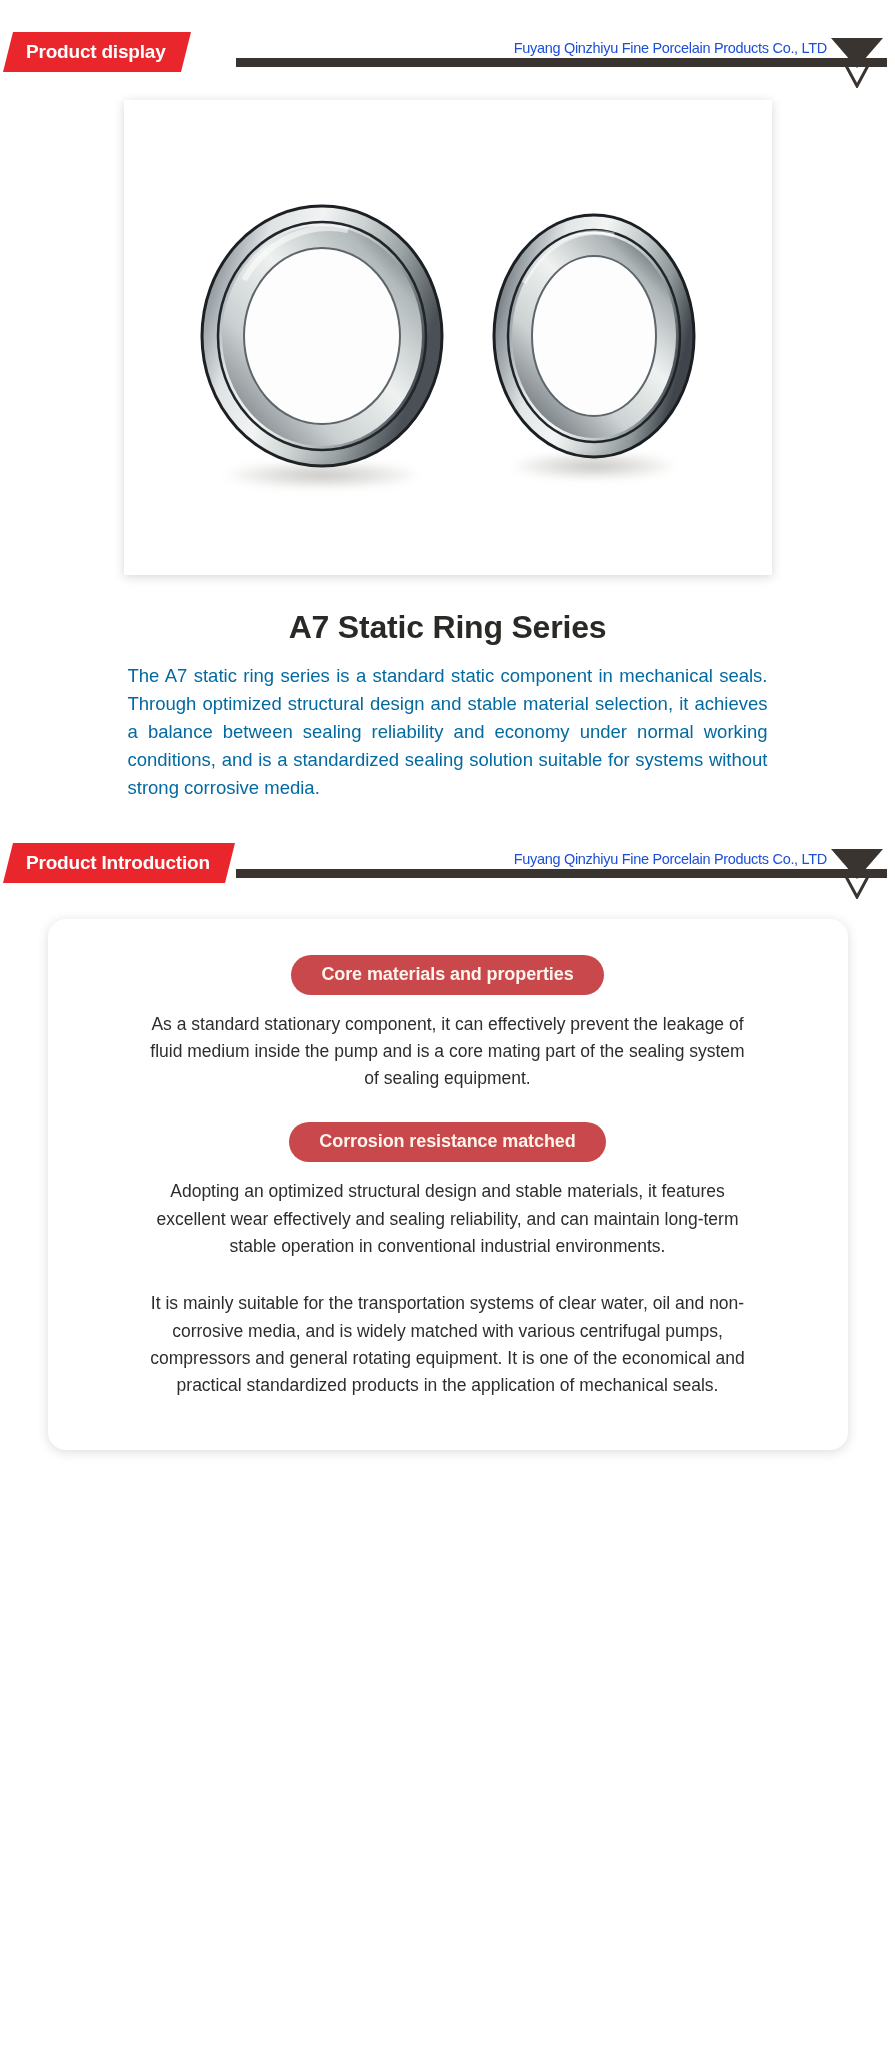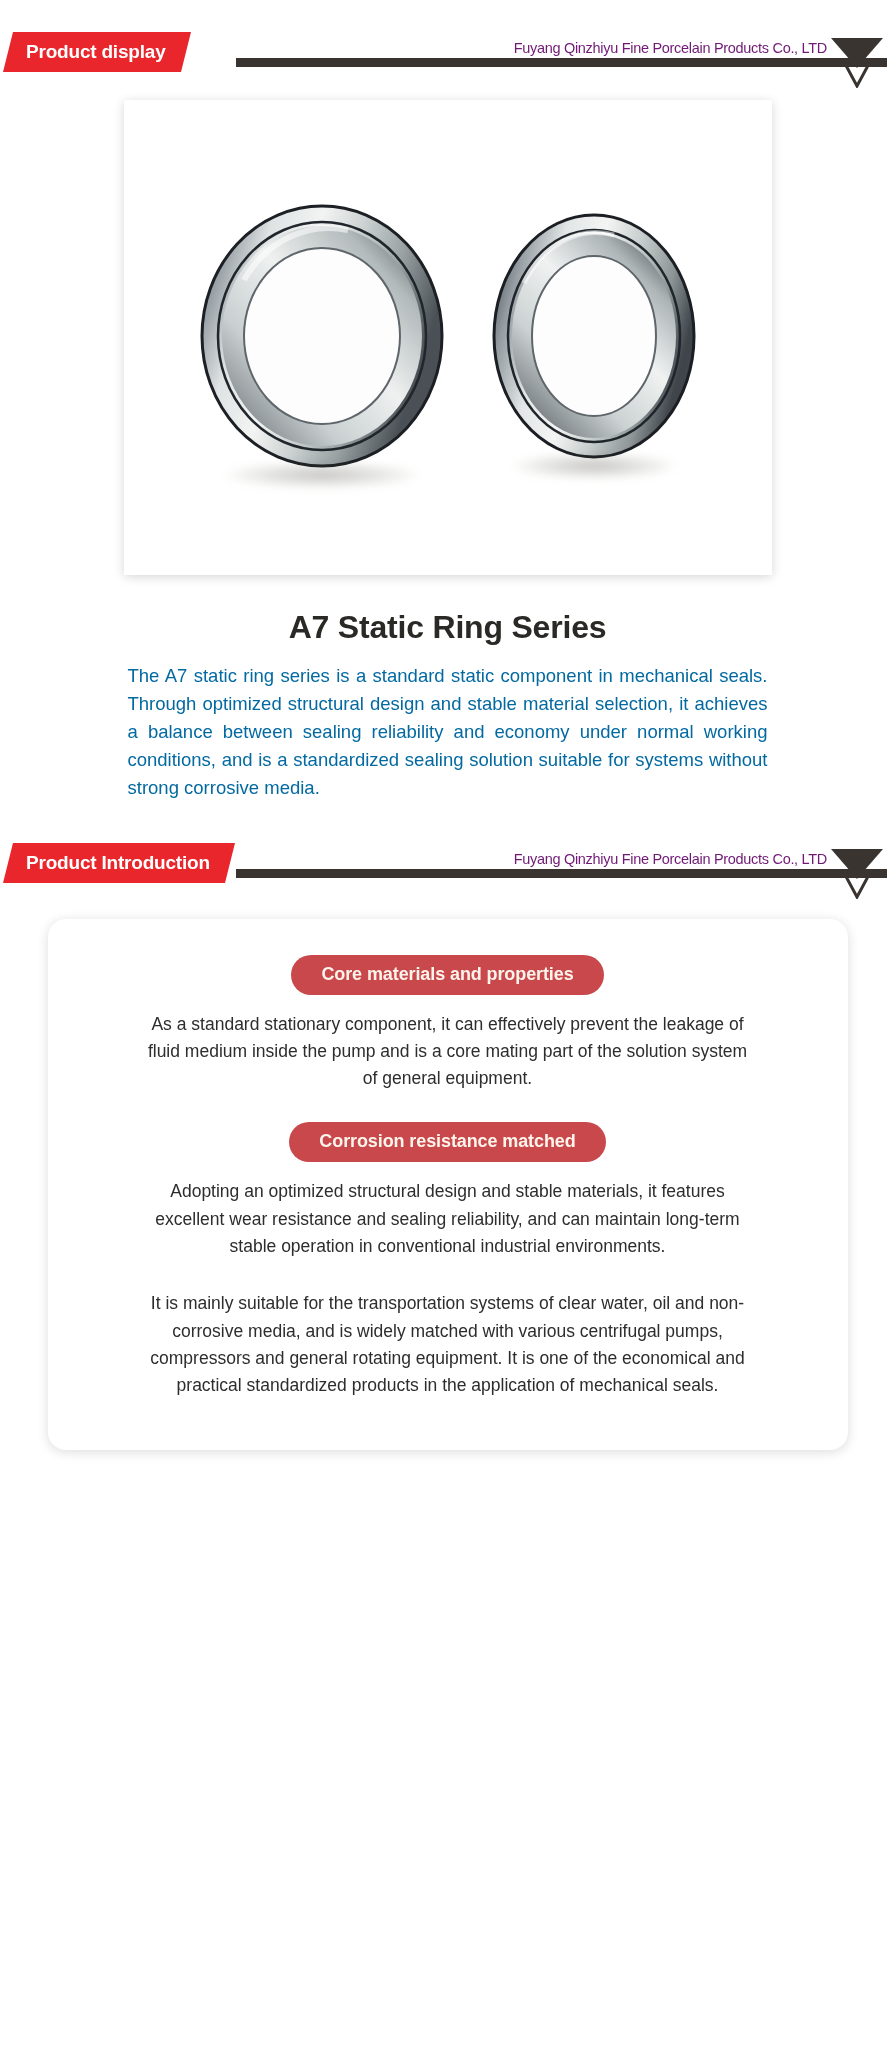"Fuyang Qinzhiyu Fine Porcelain Products" .banner-company { color: #701a75 -> #1d4ed8 }
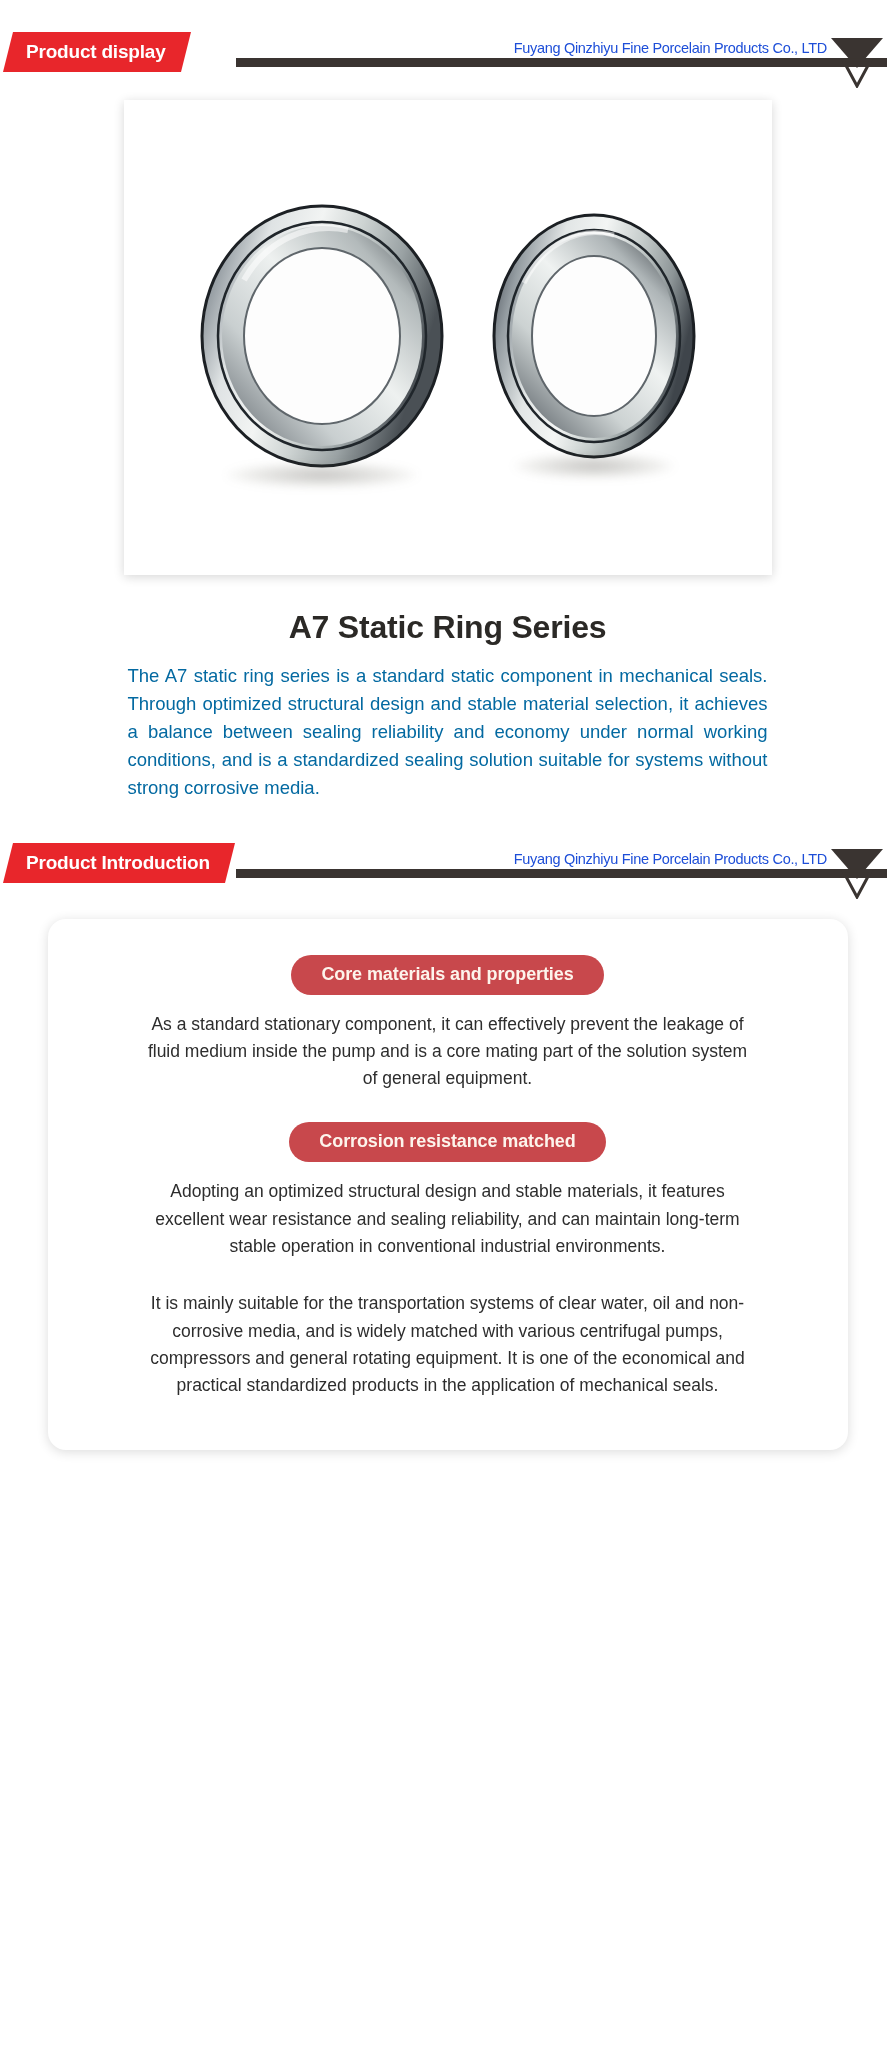"As a standard stationary component," p.feature-text { text: solution system of general -> sealing system of sealing }
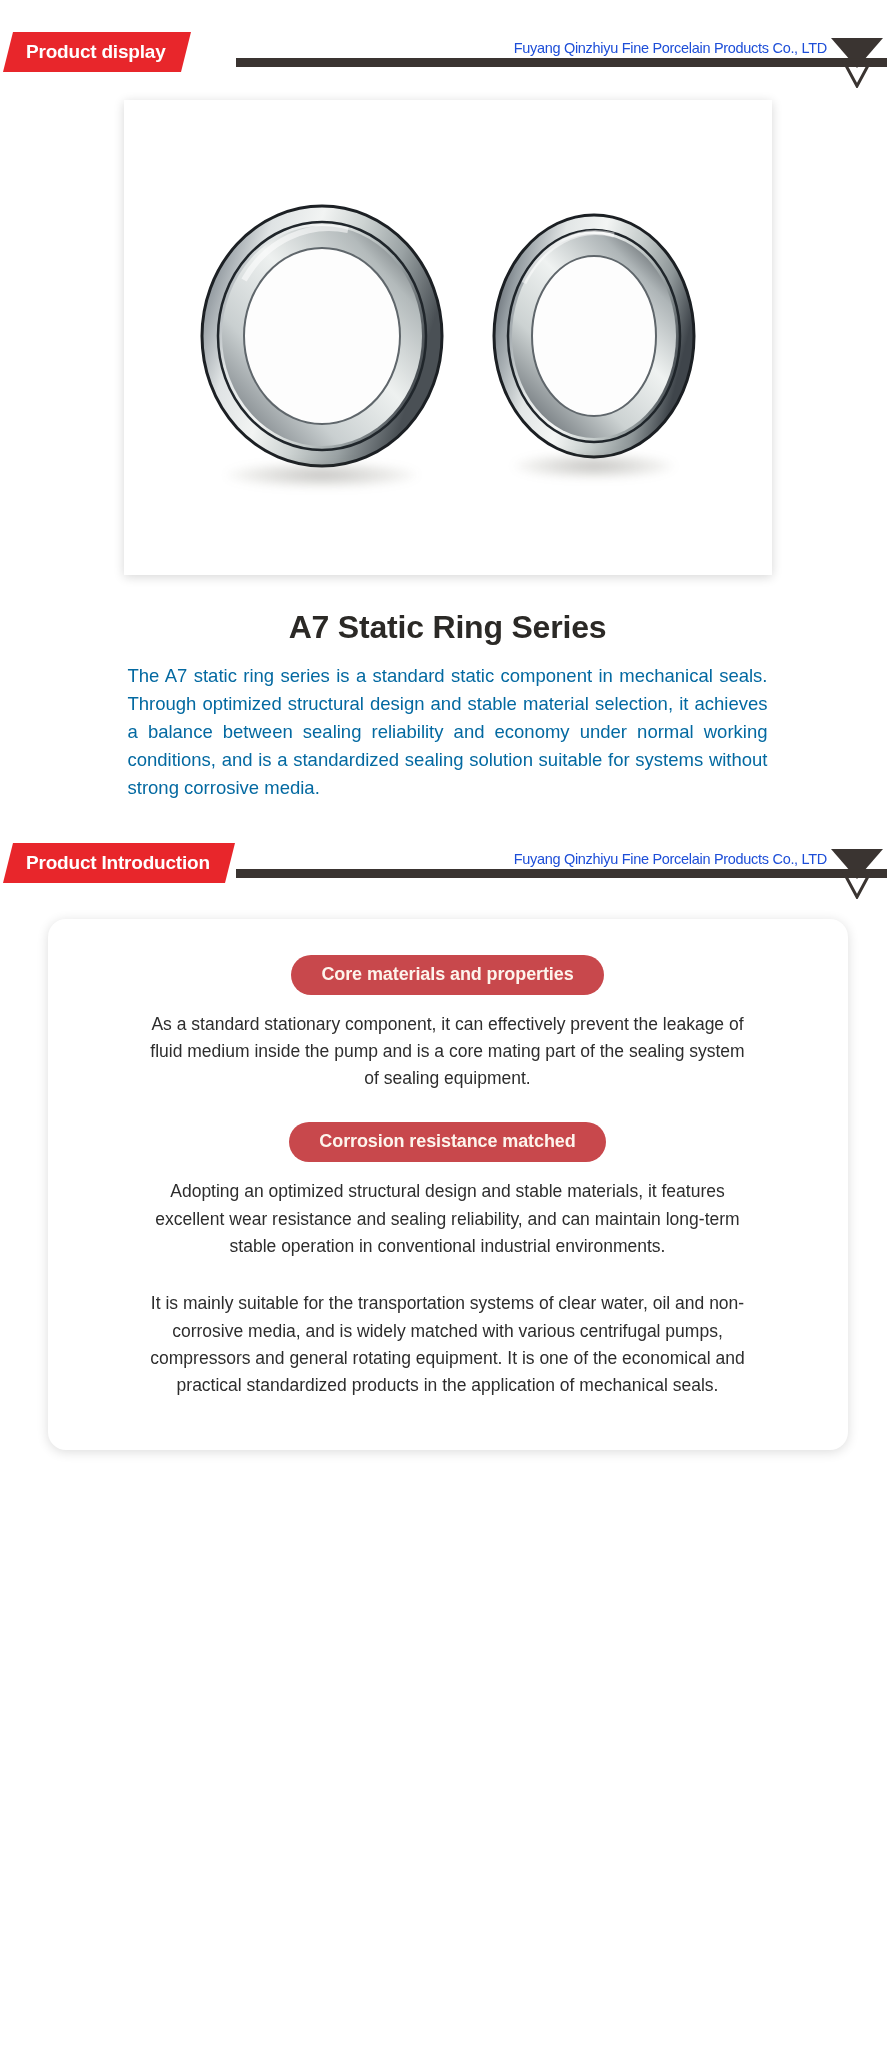"Adopting an optimized structural design" p.feature-text { text: resistance -> effectively }
